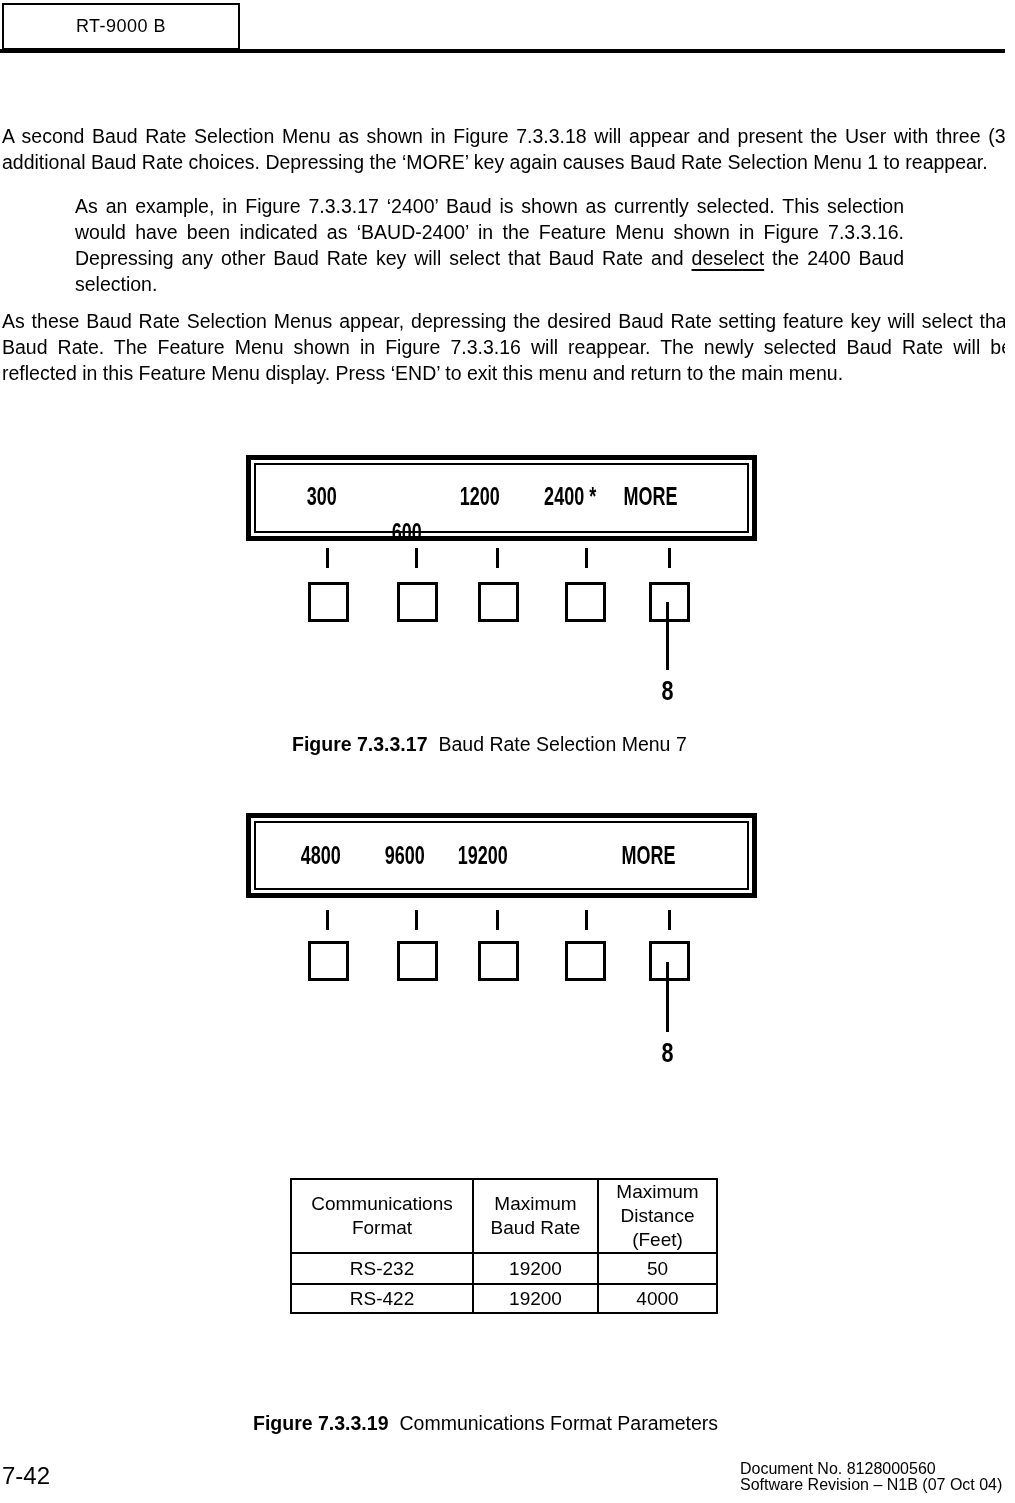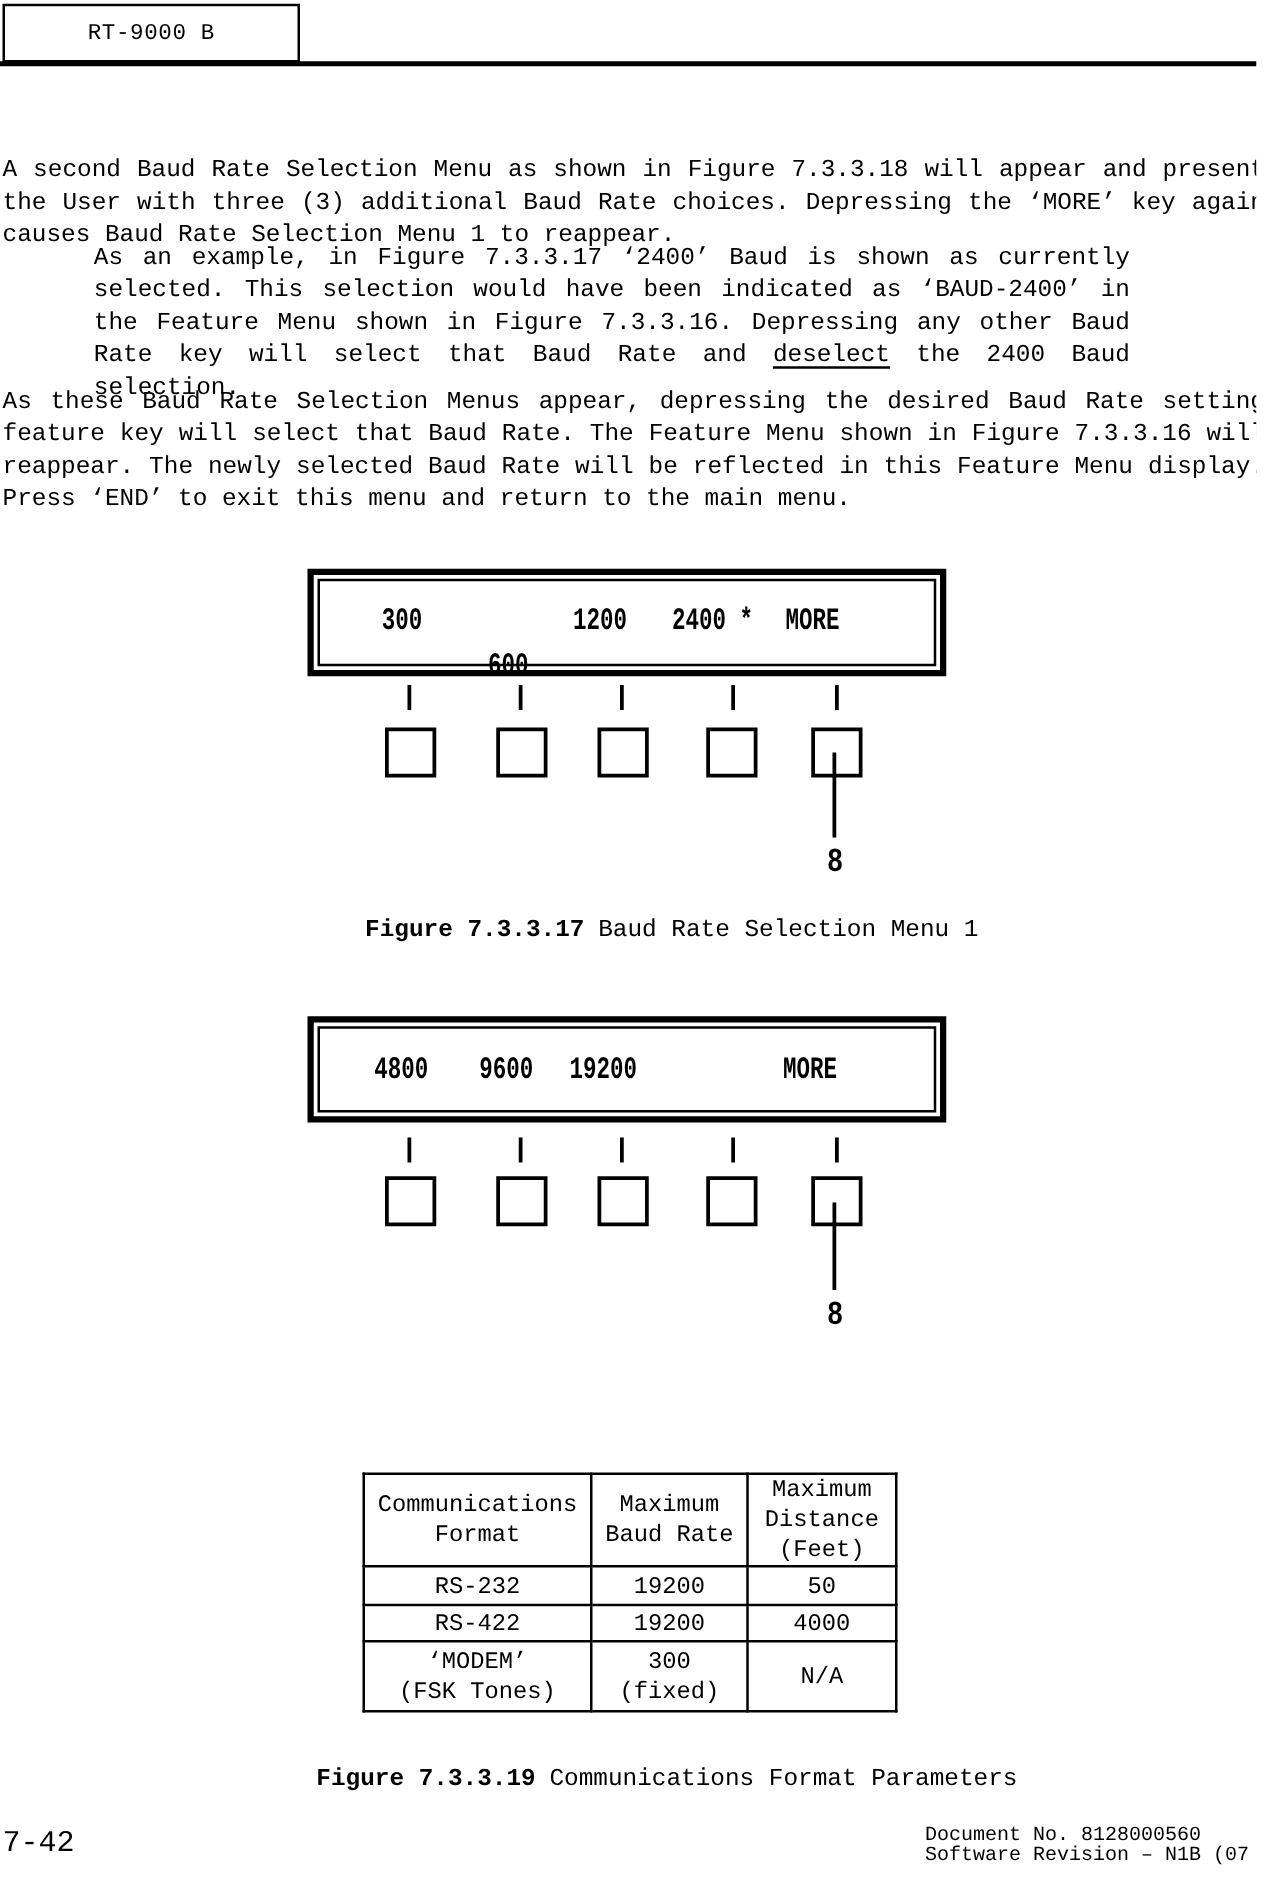"RT-9000 B" .page { font-family: Liberation Mono, monospace -> Liberation Sans, sans-serif }
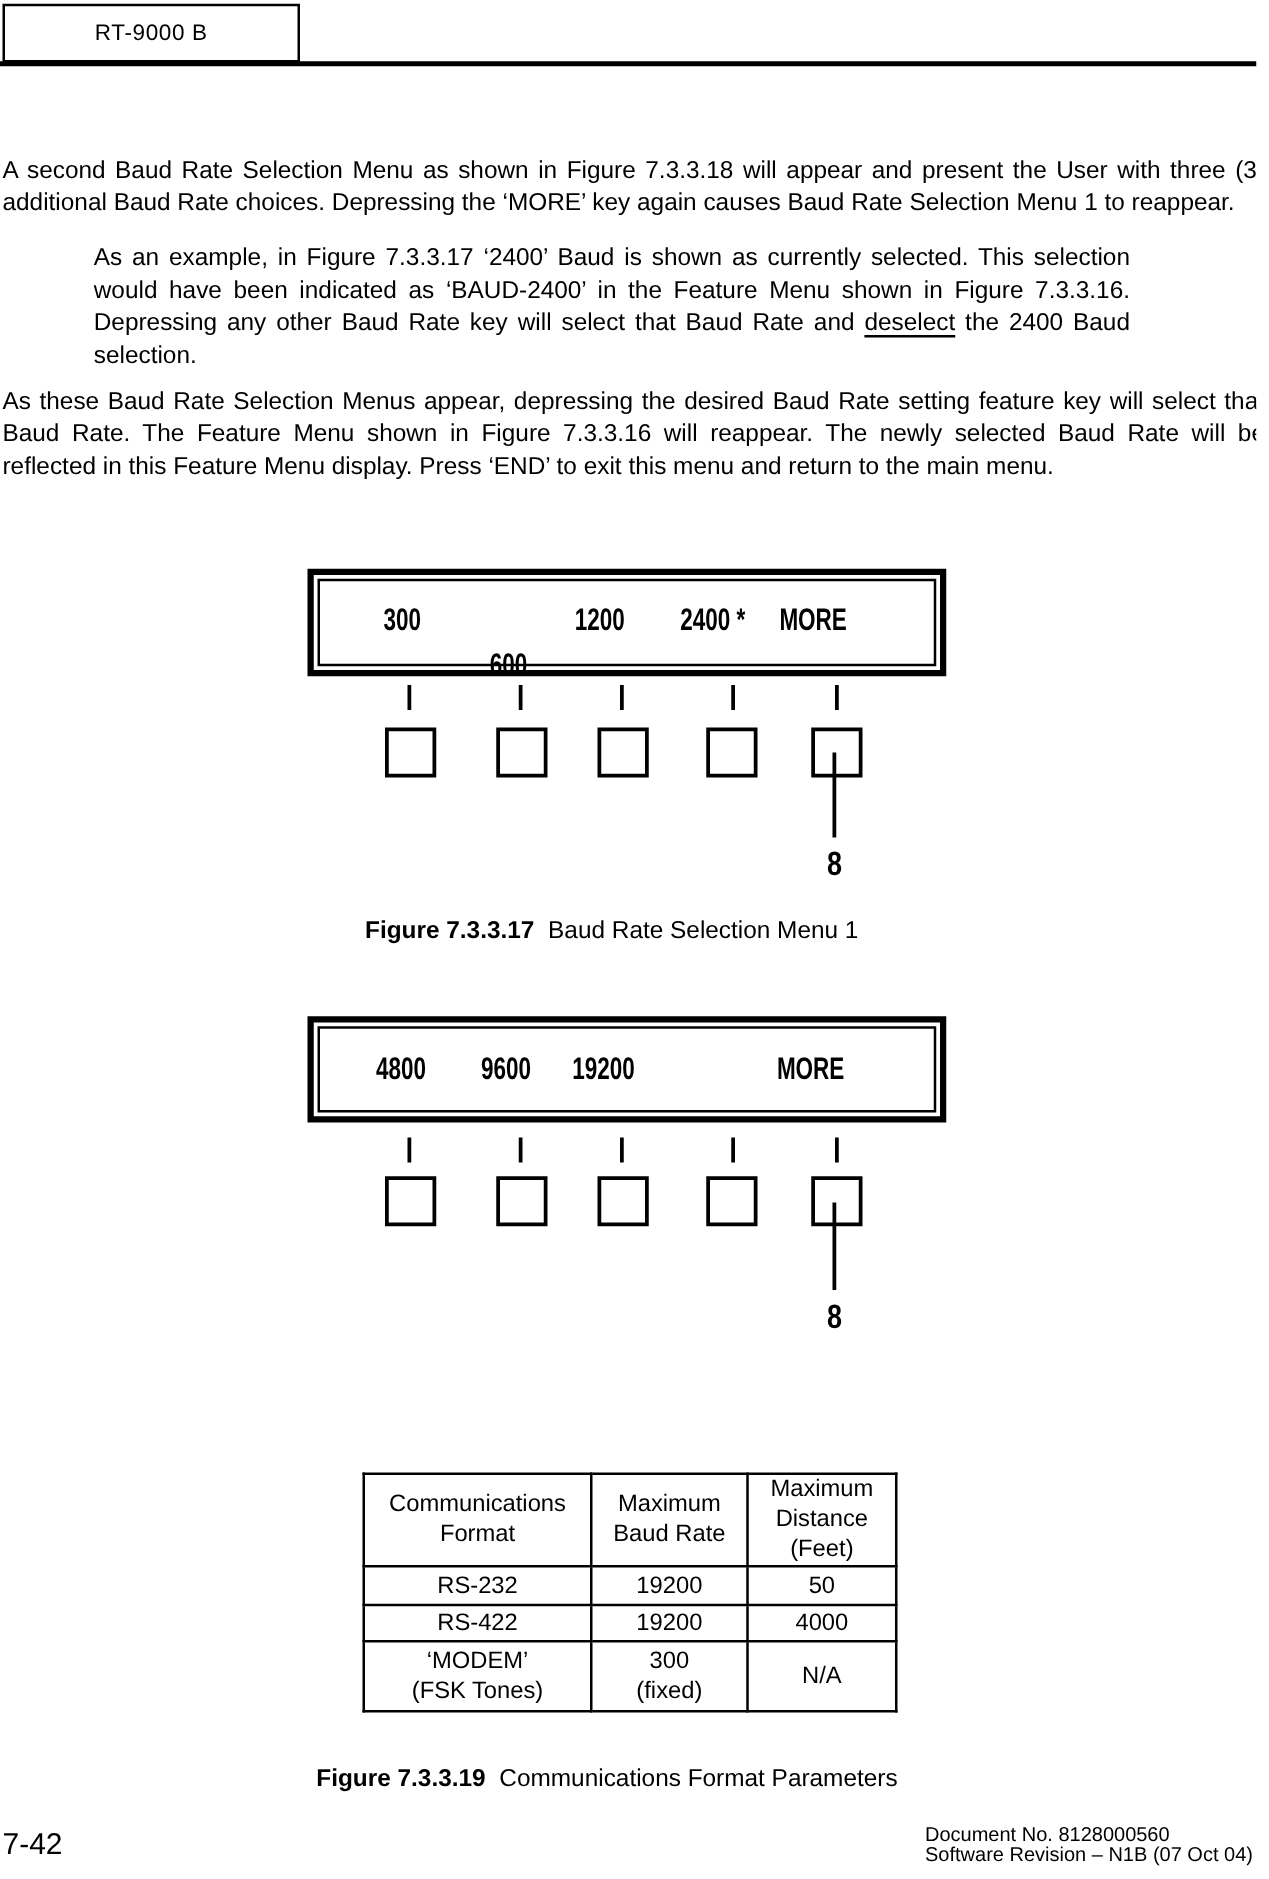"Baud Rate Selection Menu 1" span.txt { text: 1 -> 7 }
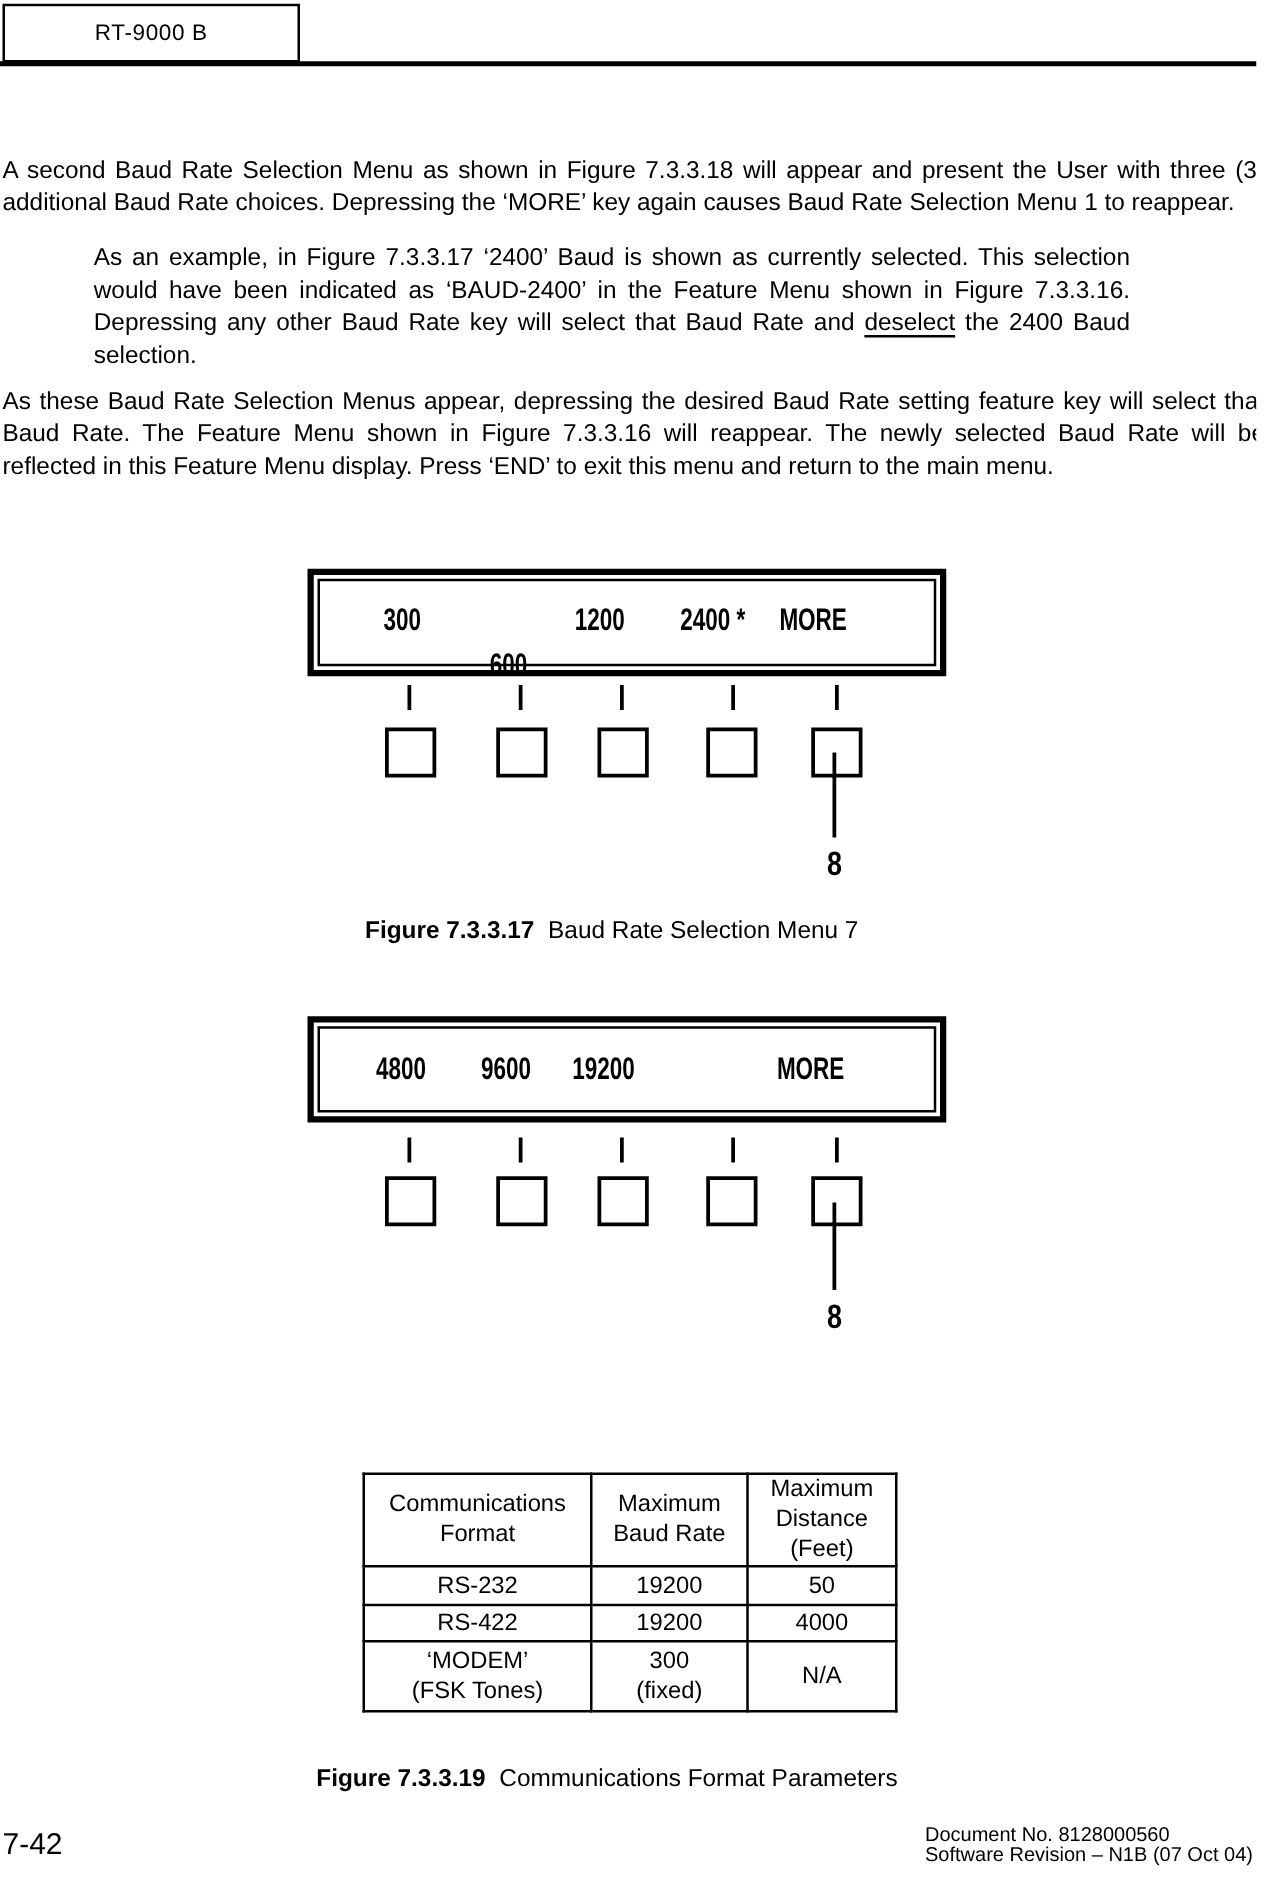"‘MODEM’" tr.row-3 { html: <tr> <td>‘MODEM’ (FSK Tones)</td> <td>300 (fixed)</td> <td>N/A</td> </tr> -> none }
